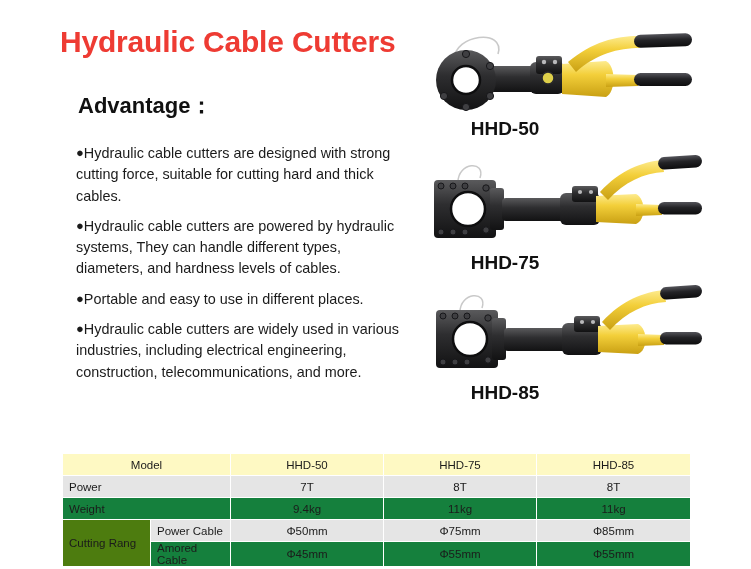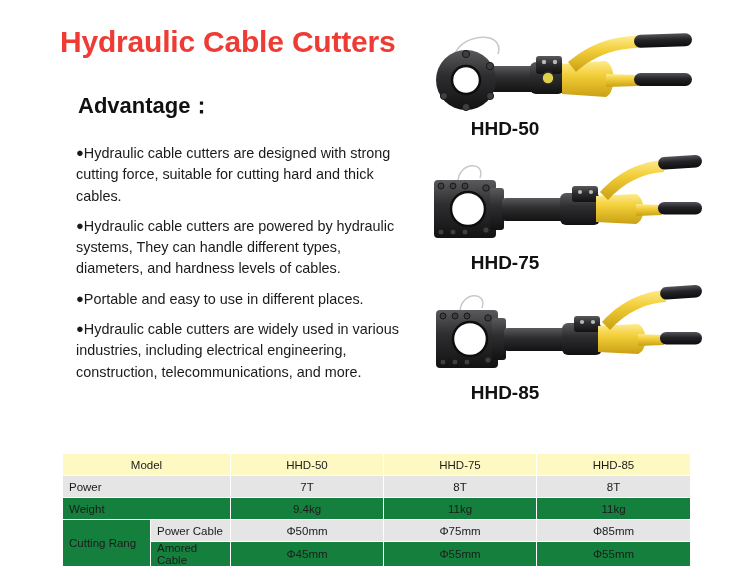"Cutting Rang" .merge { background: #15803d -> #4d7c0f }
